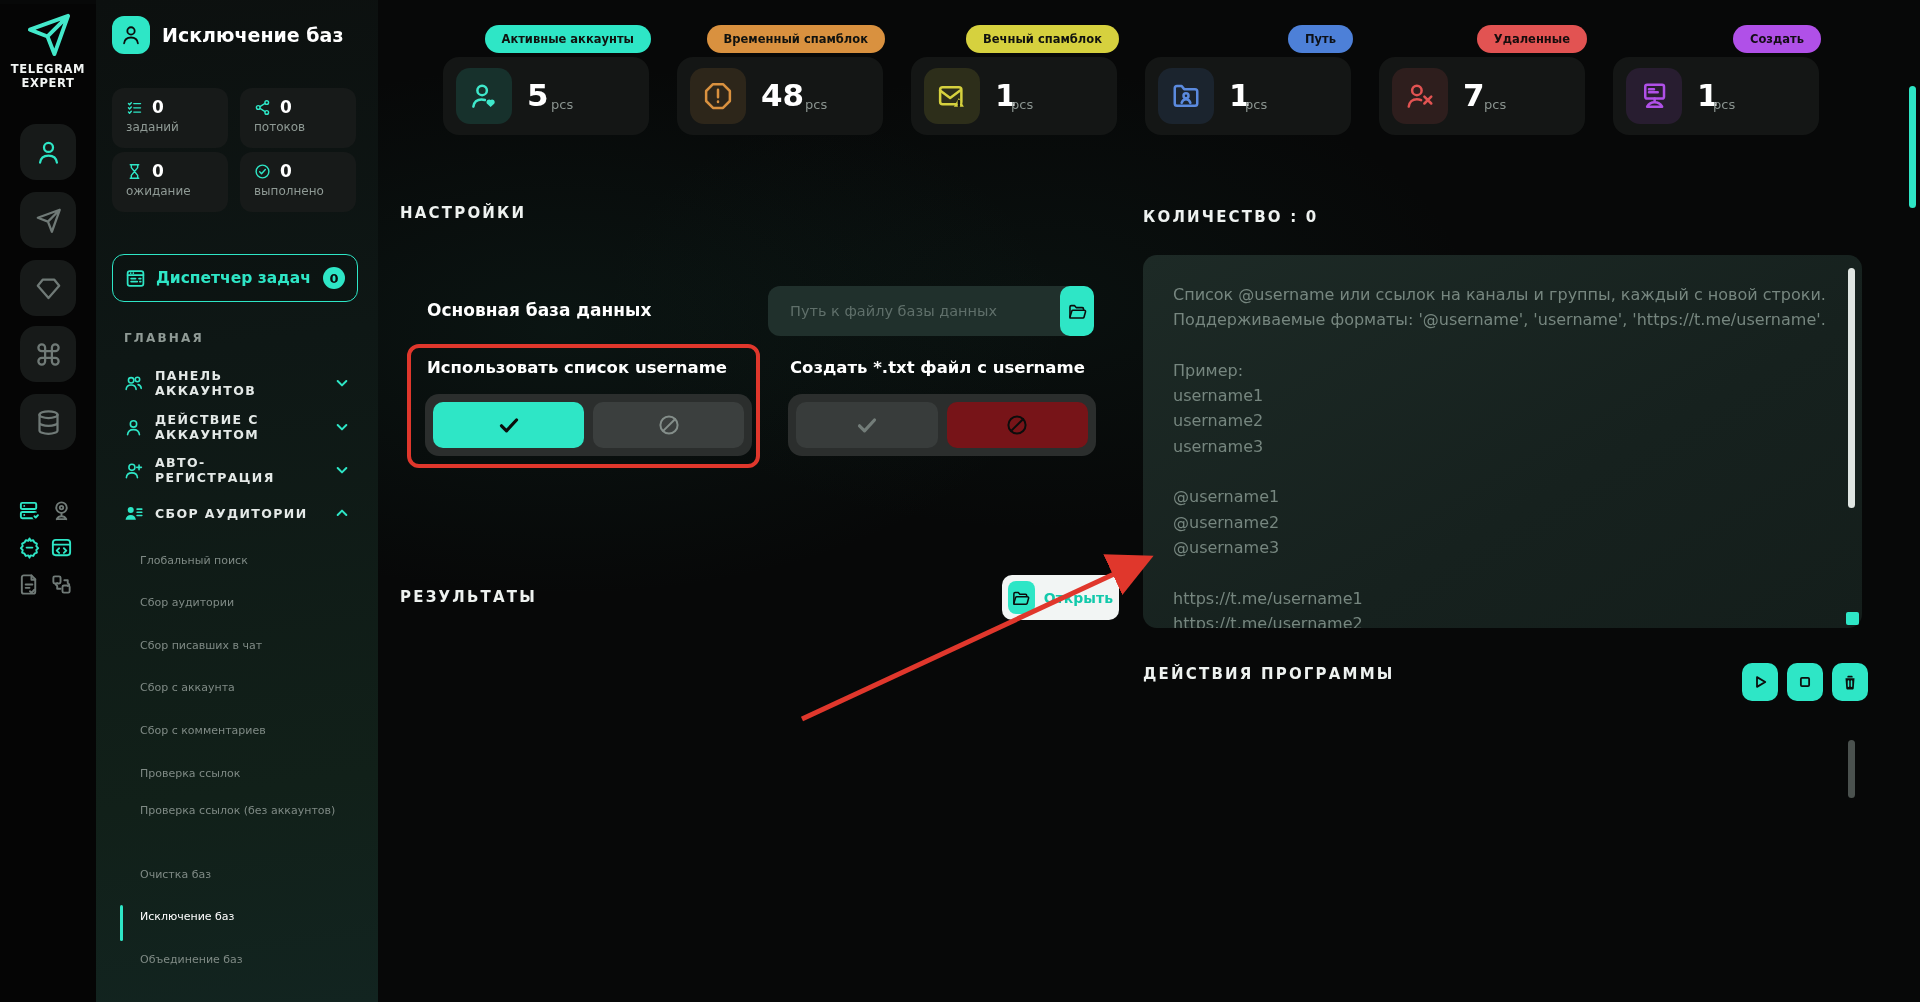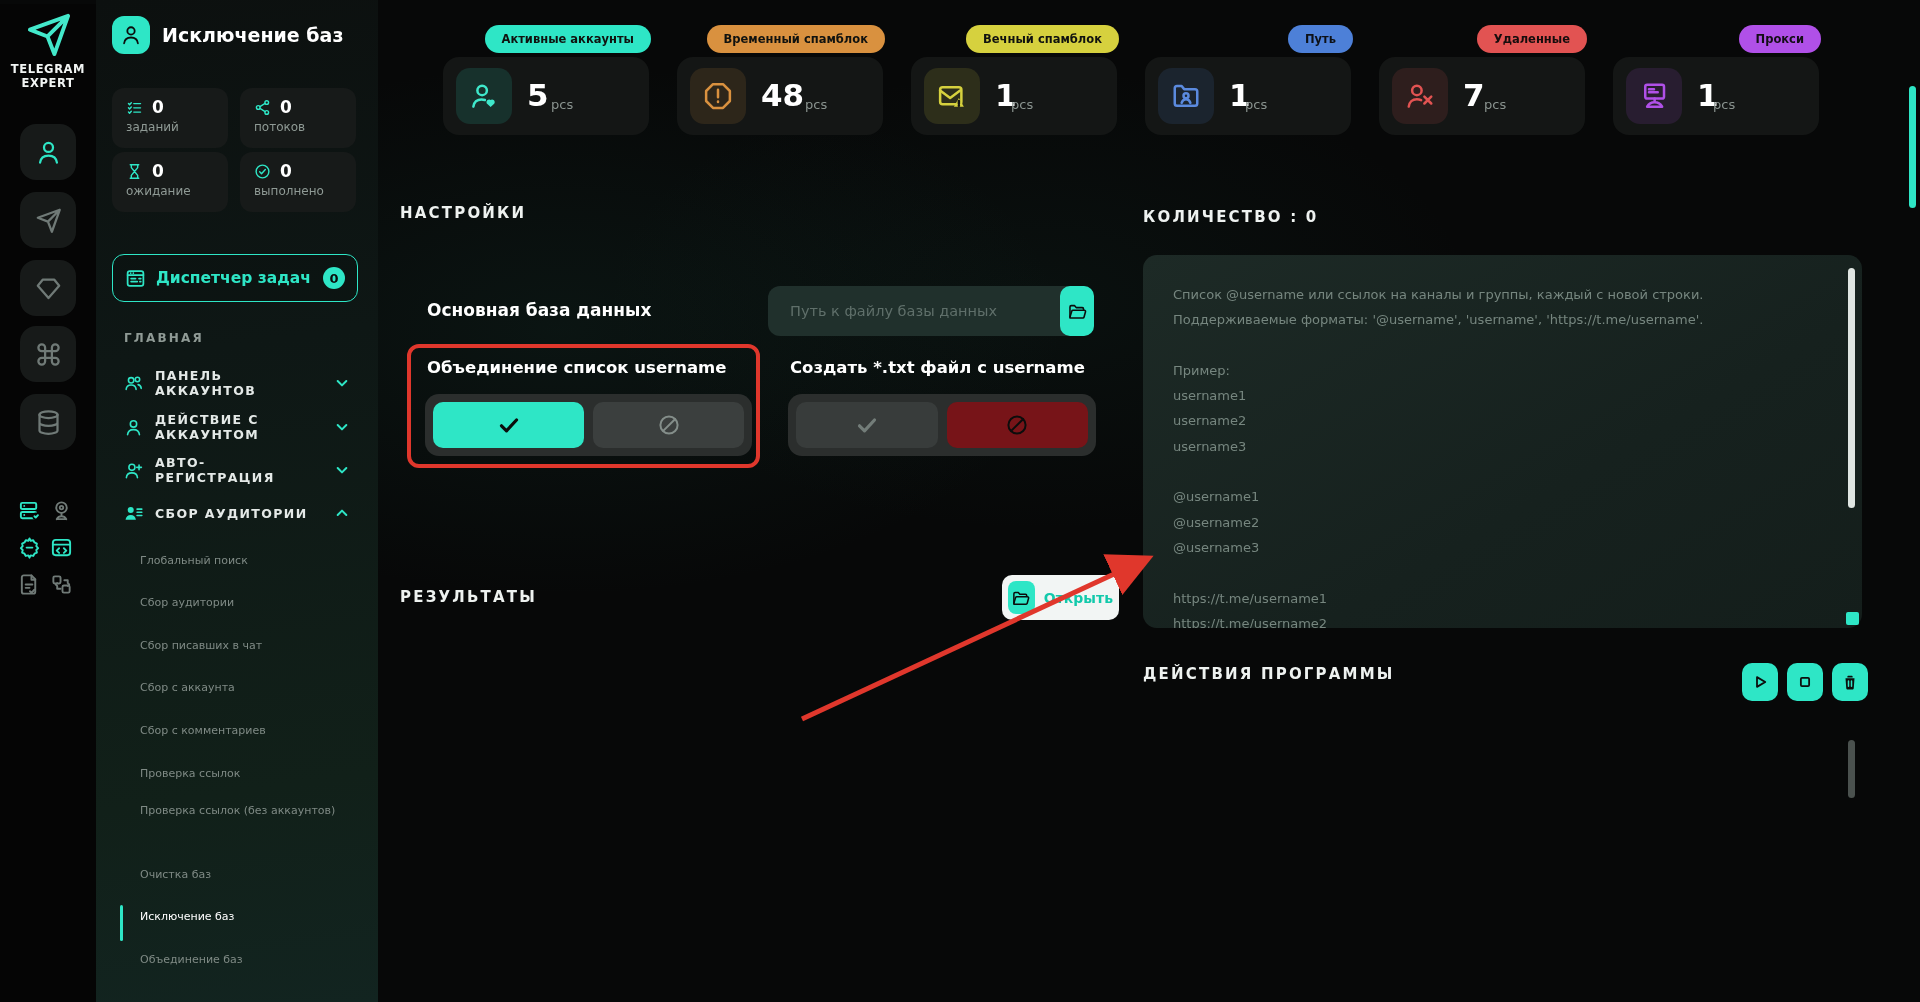"Прокси" div.badge { text: Прокси -> Создать }
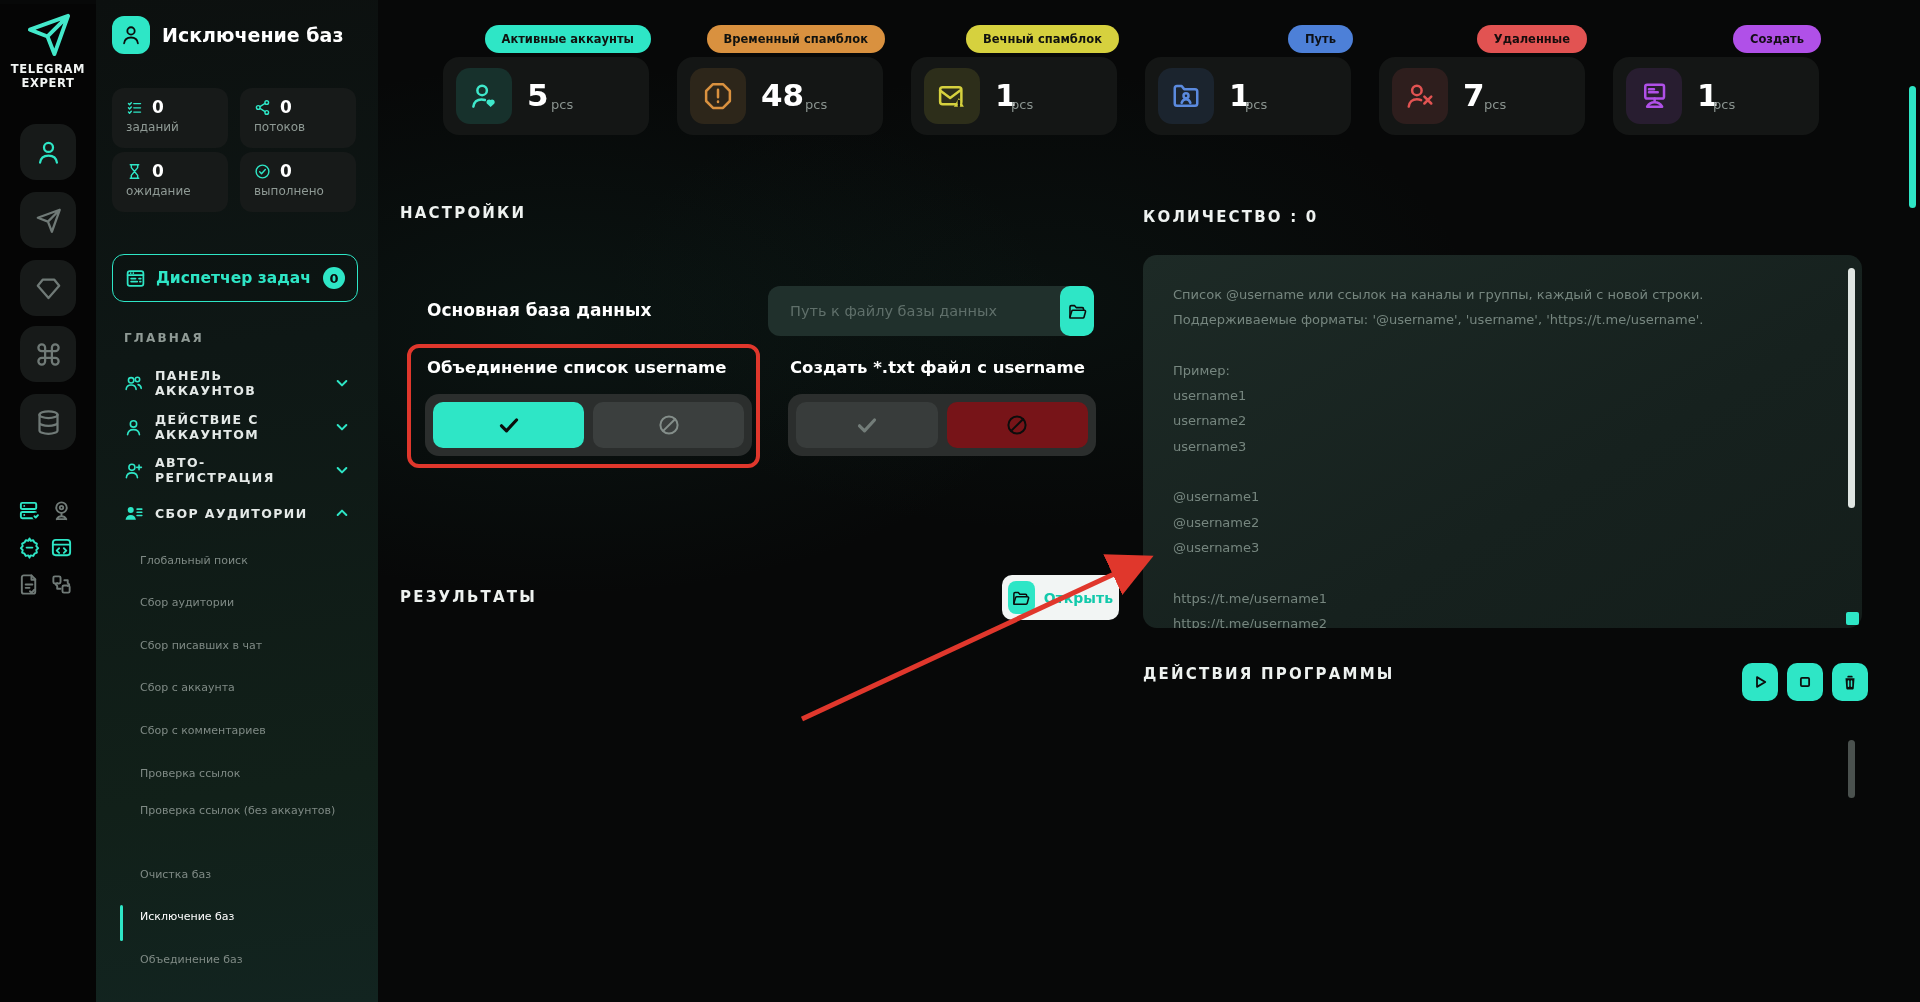"Список @username или ссылок на" .ta .ph { font-size: 13px -> 16px }
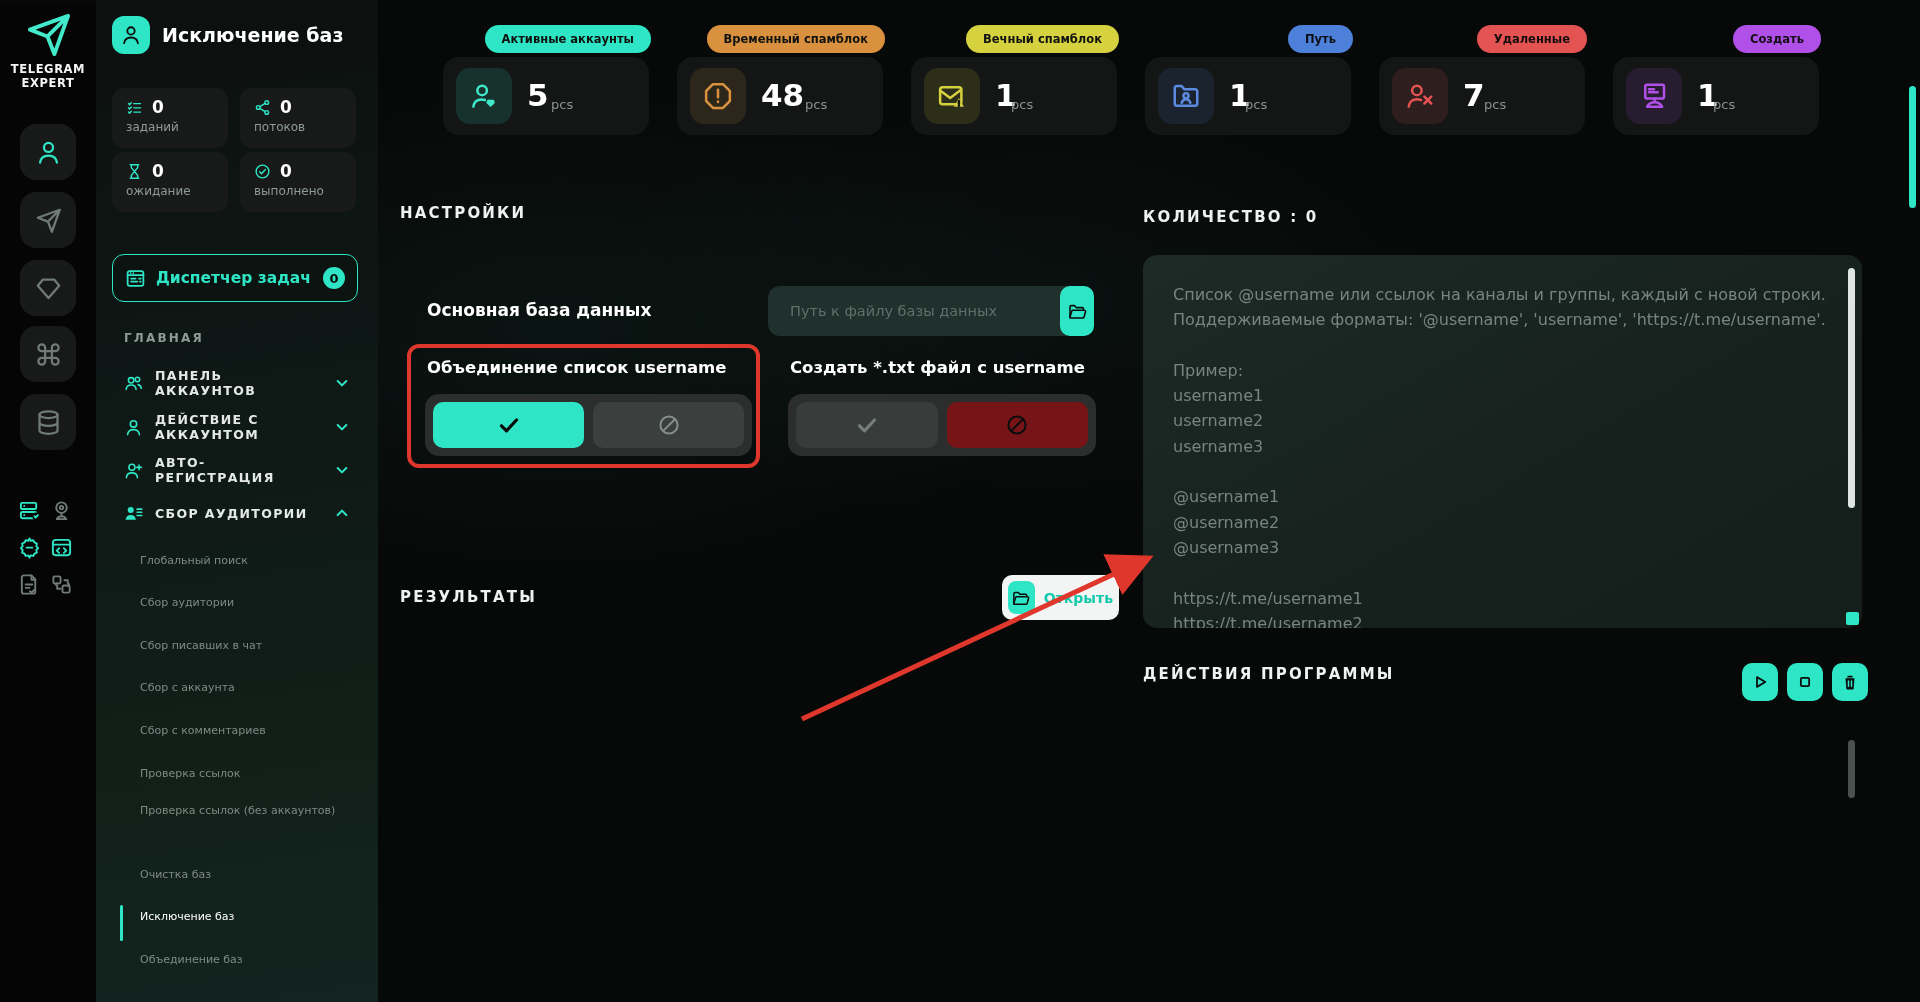"Объединение список username" div.abs { text: Объединение -> Использовать }
